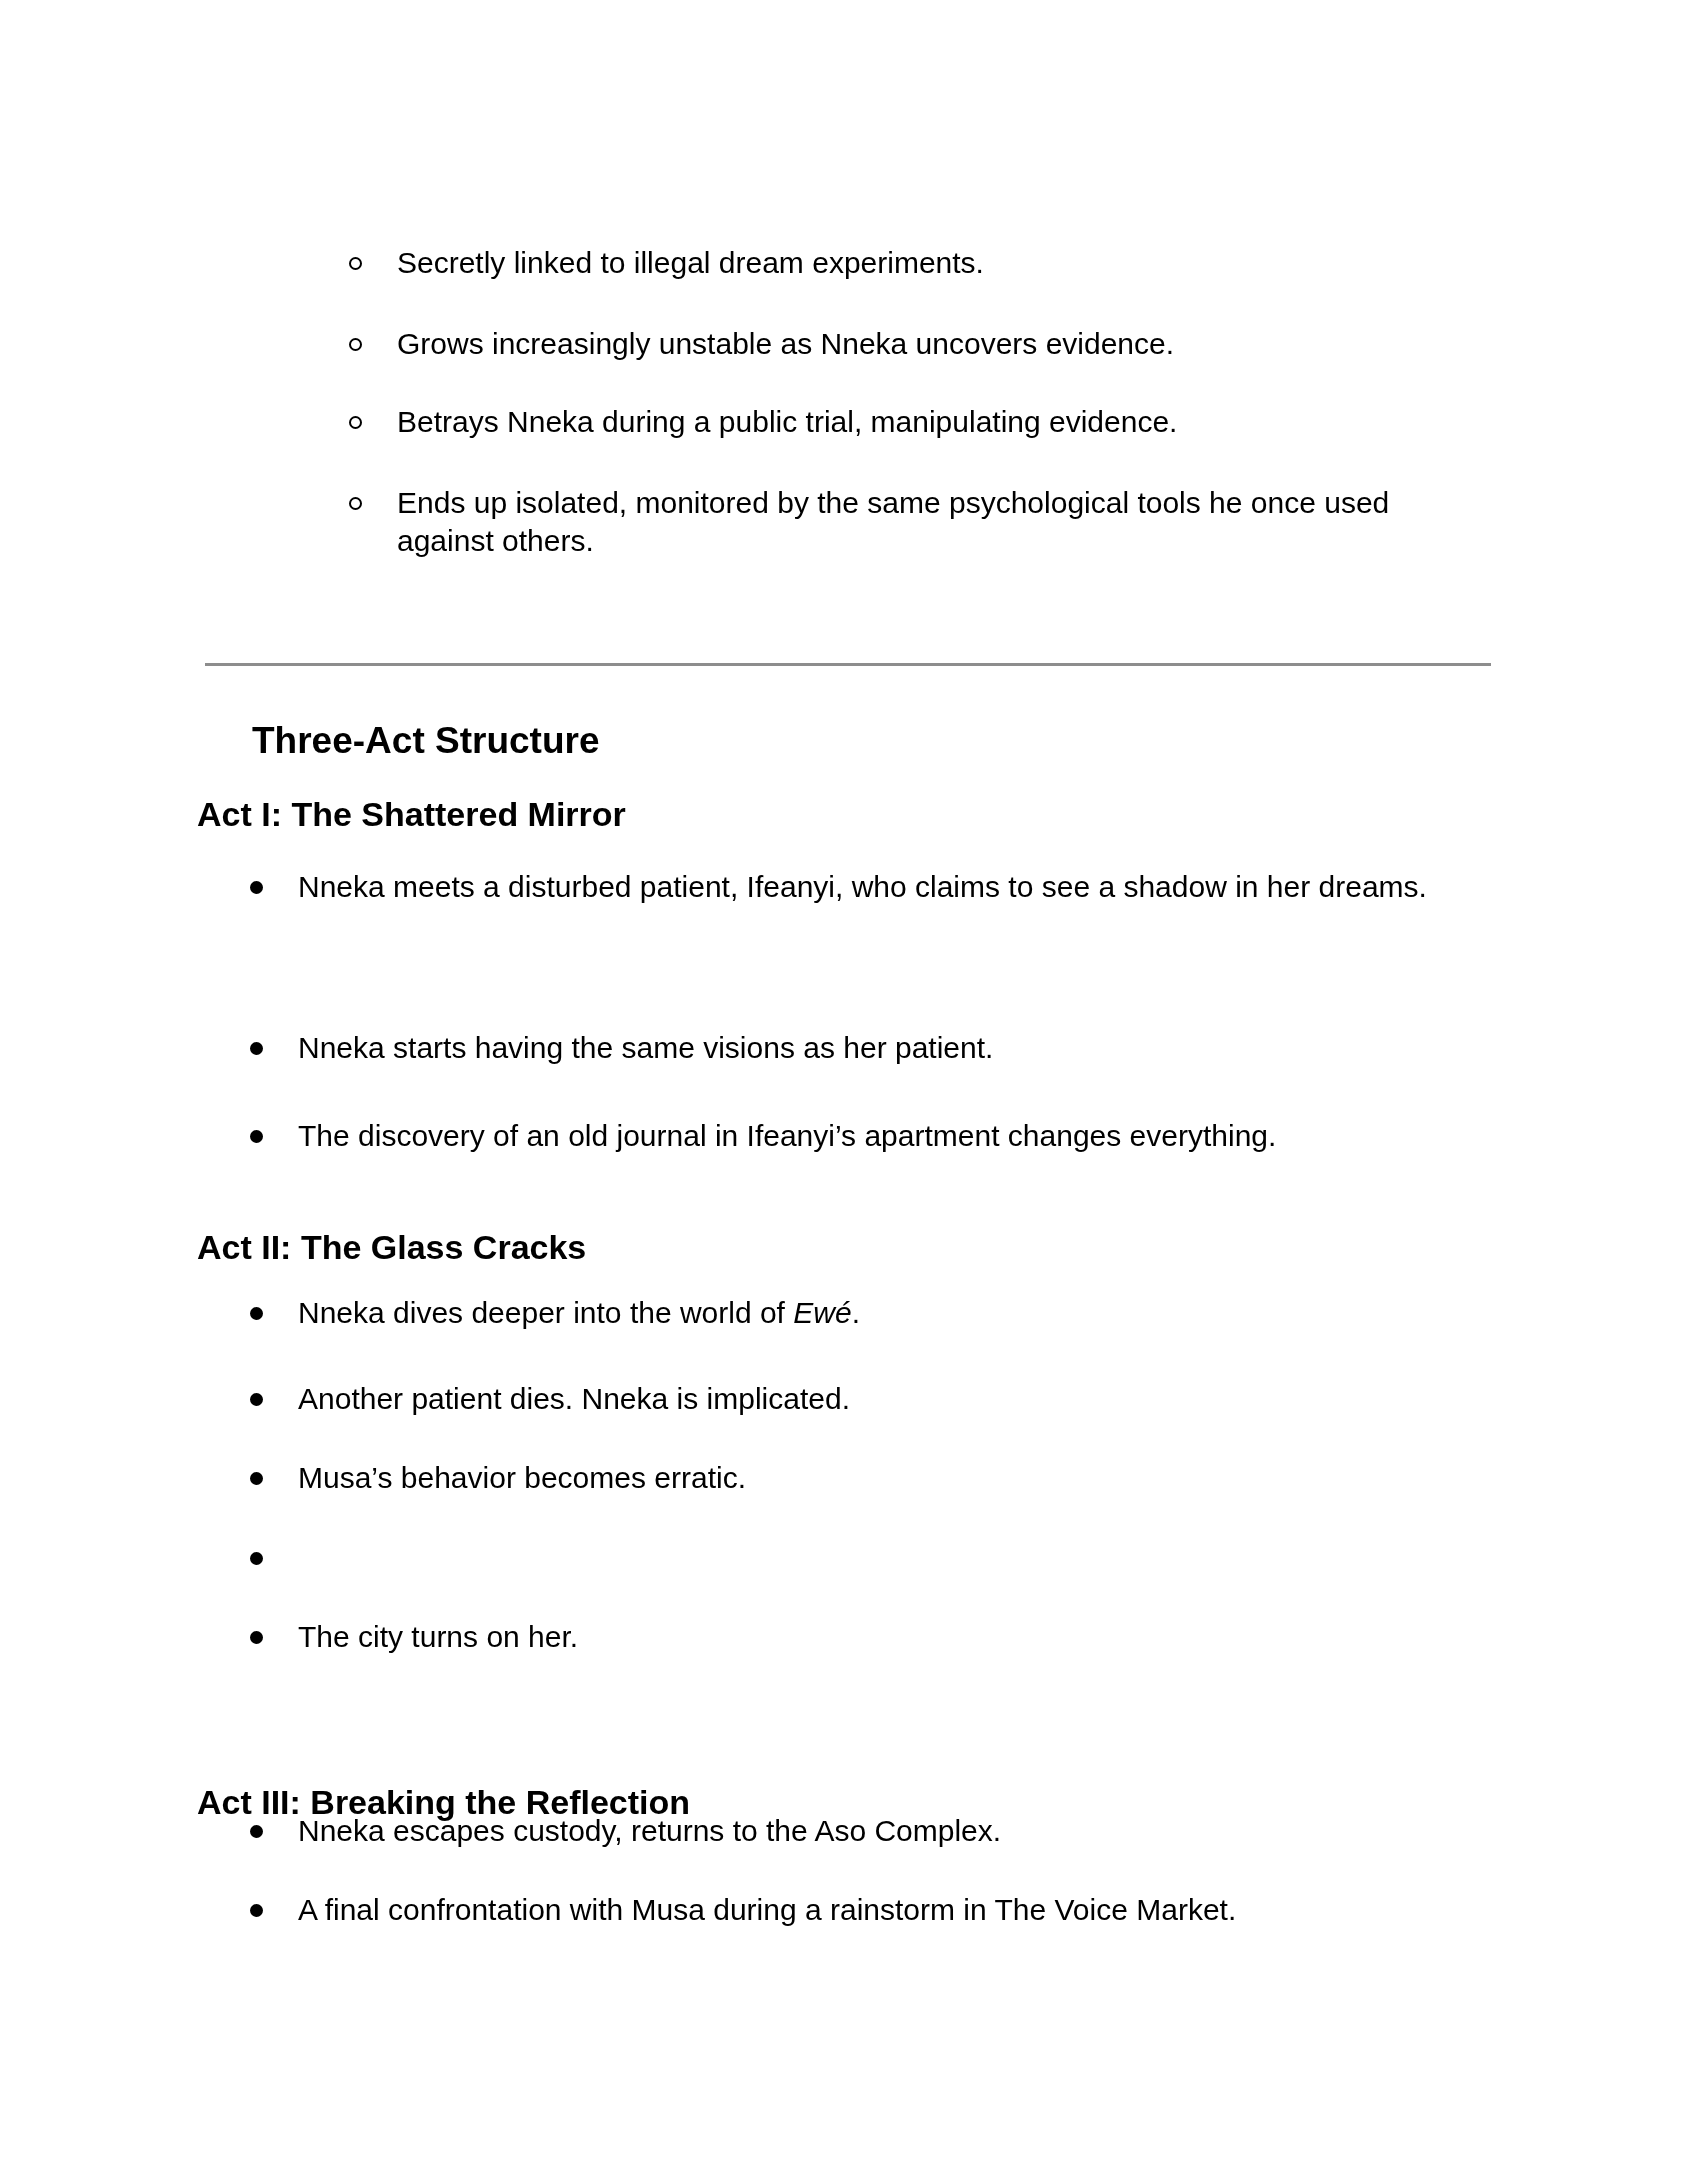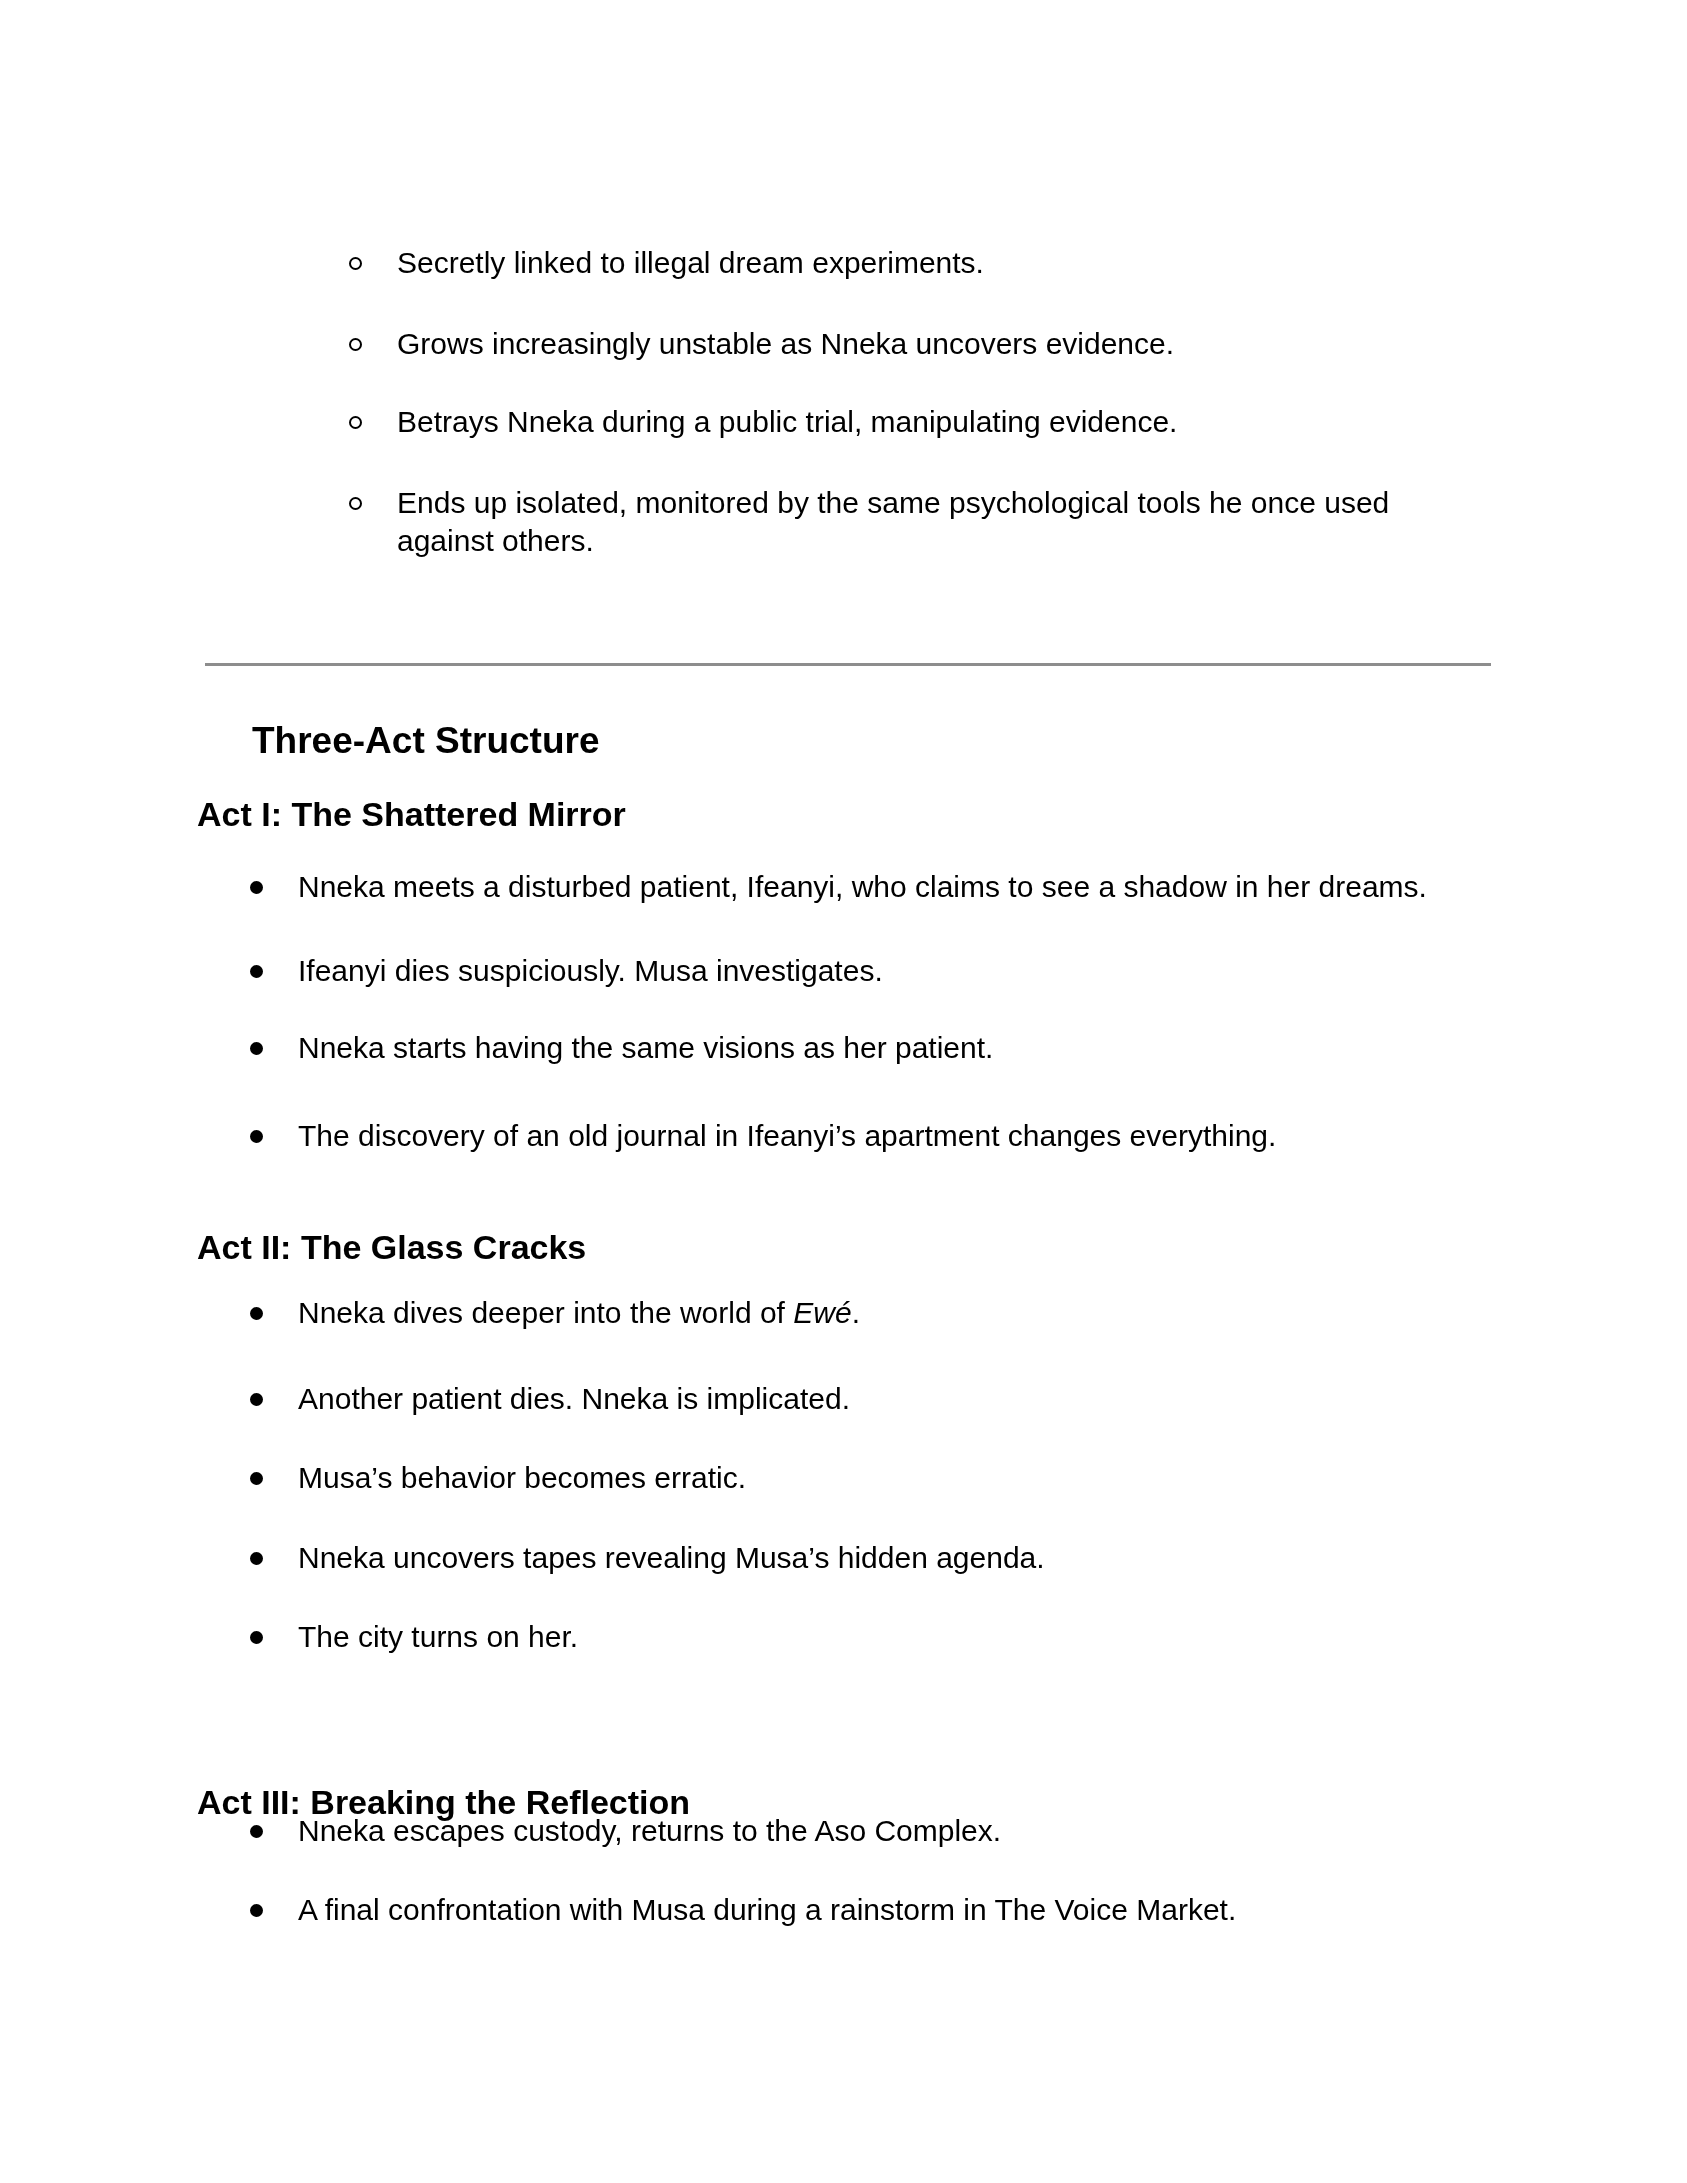"Ifeanyi dies suspiciously. Musa" div.li { html: <div> <span></span> <span>Ifeanyi dies suspiciously. Musa investigates.</span> </div> -> none }
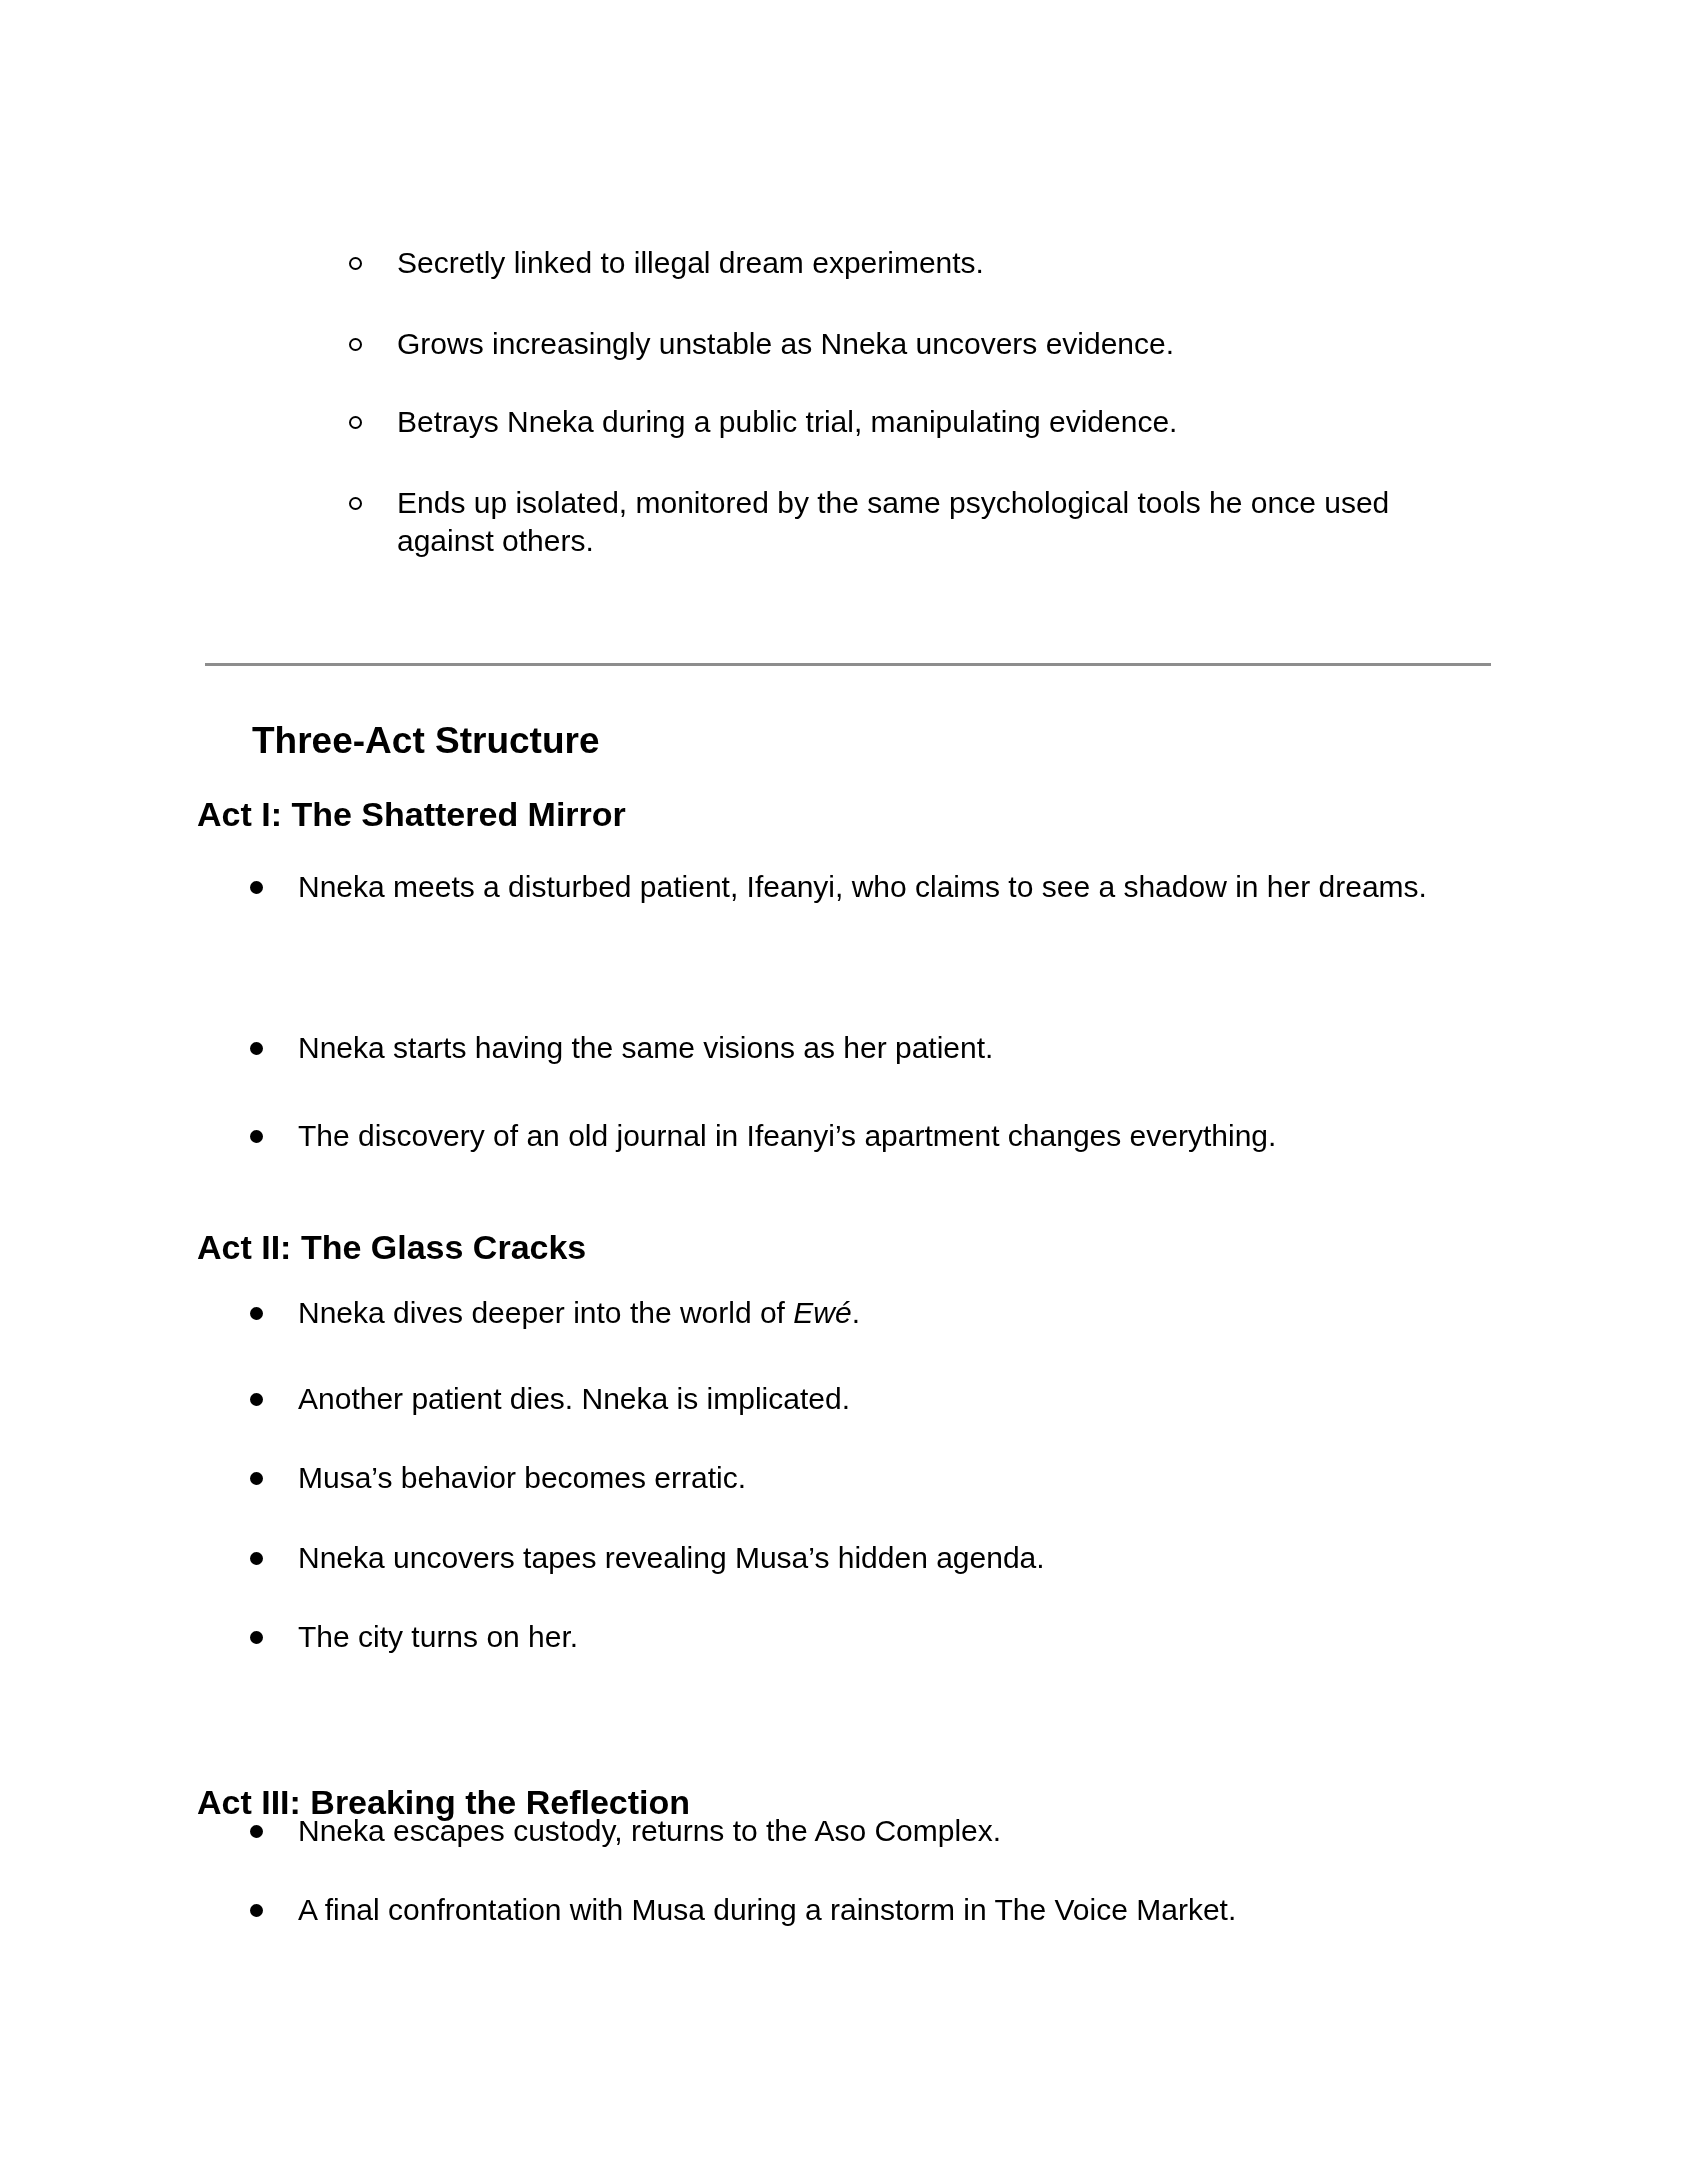"Nneka uncovers tapes revealing Musa’s" span { html: <span>Nneka uncovers tapes revealing Musa’s hidden agenda.</span> -> none }
